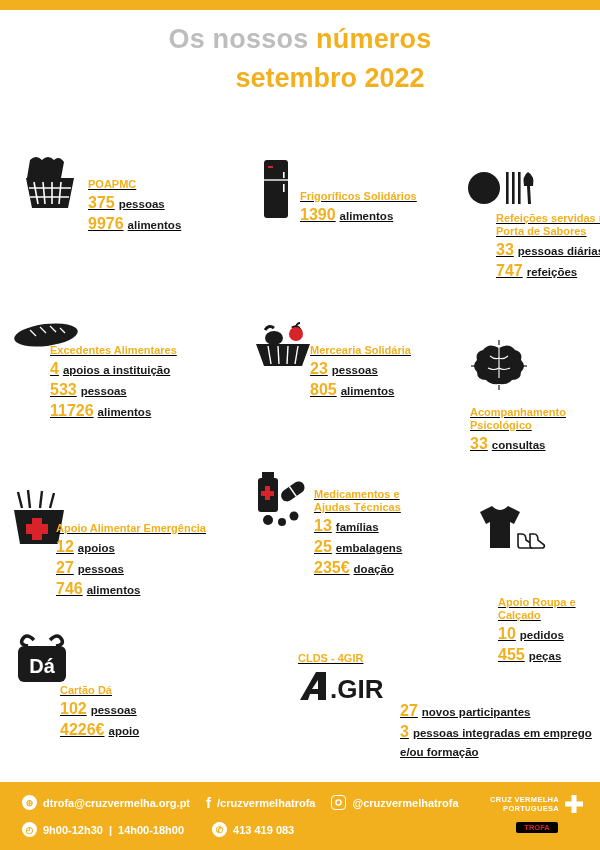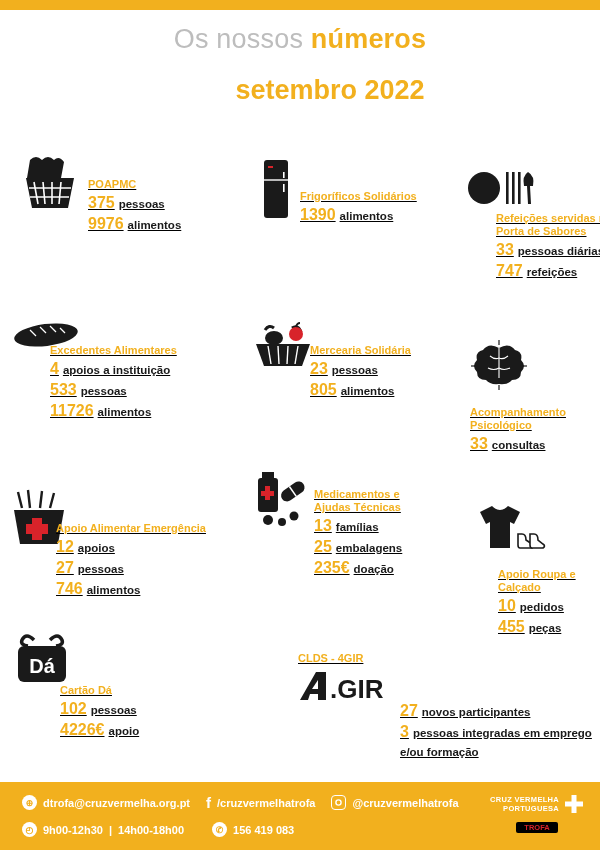"Os nossos" .title-line1 .light { font-weight: normal -> bold }
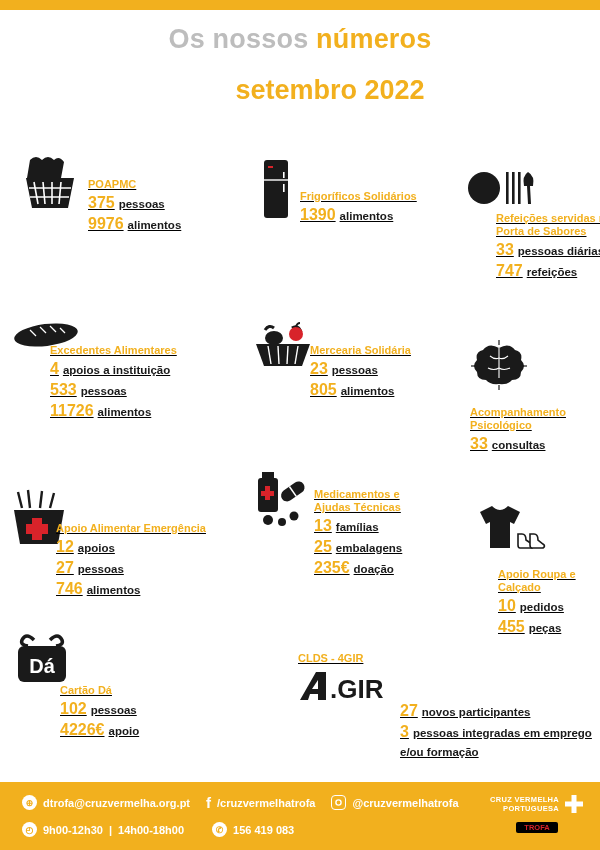"setembro 2022" .title-line2 { margin-top: 20px -> 8px }
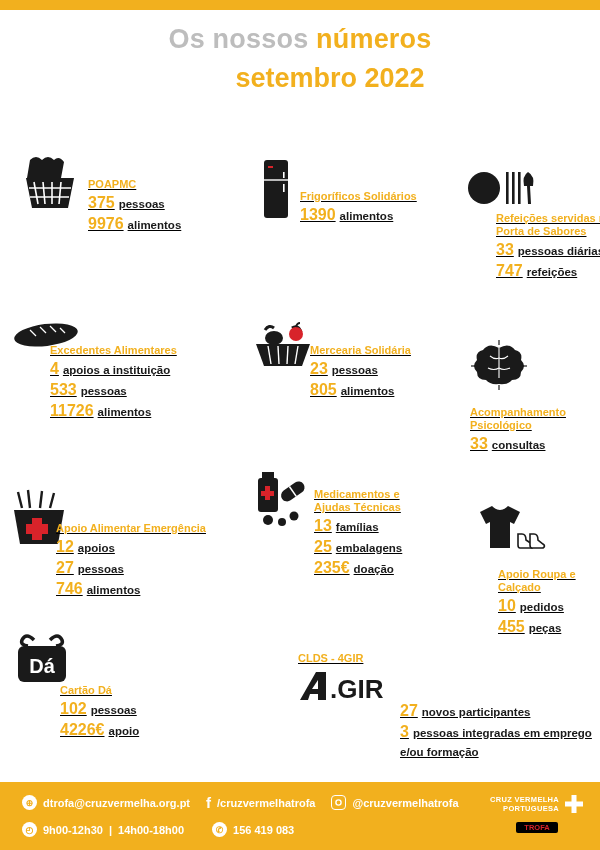"Apoio Roupa e" div.entry { top: 568px -> 596px }
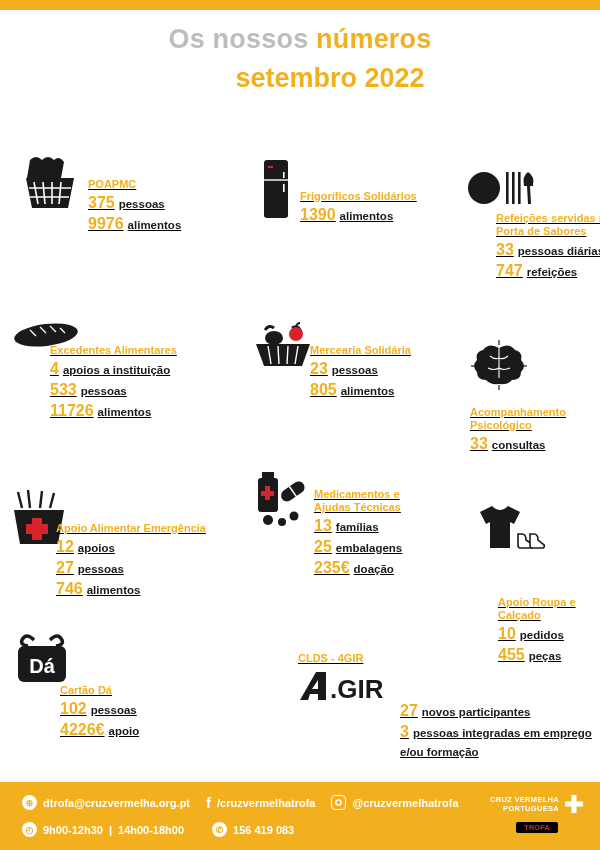"156 419 083" span { text: 156 419 083 -> 413 419 083 }
